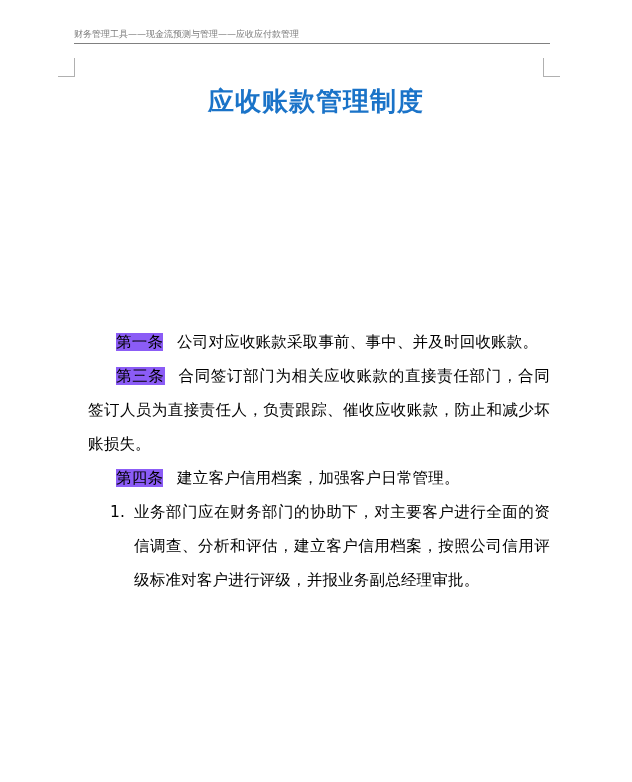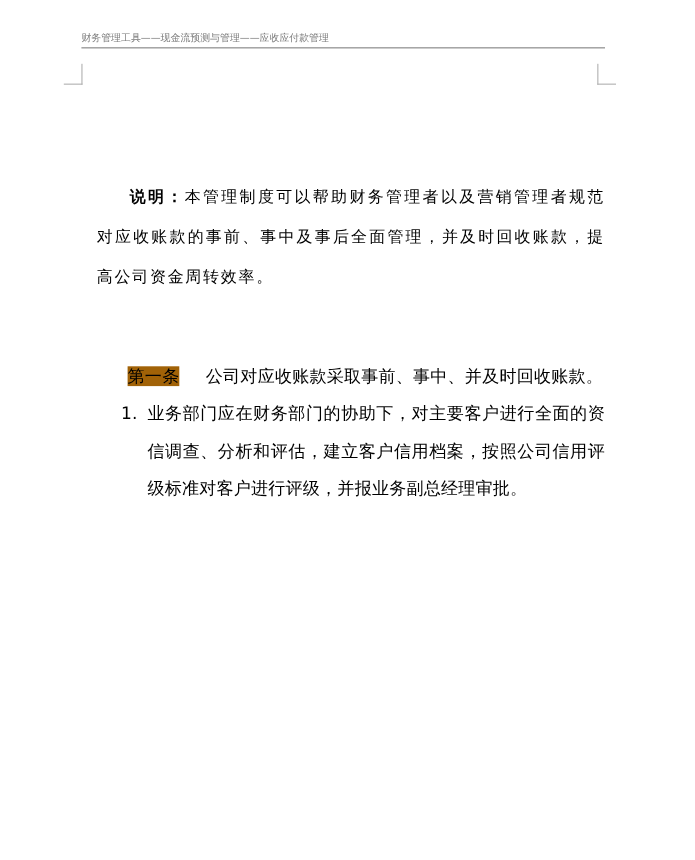"应收账款管理制度" div.title { html: none -> <div>应收账款管理制度</div> }
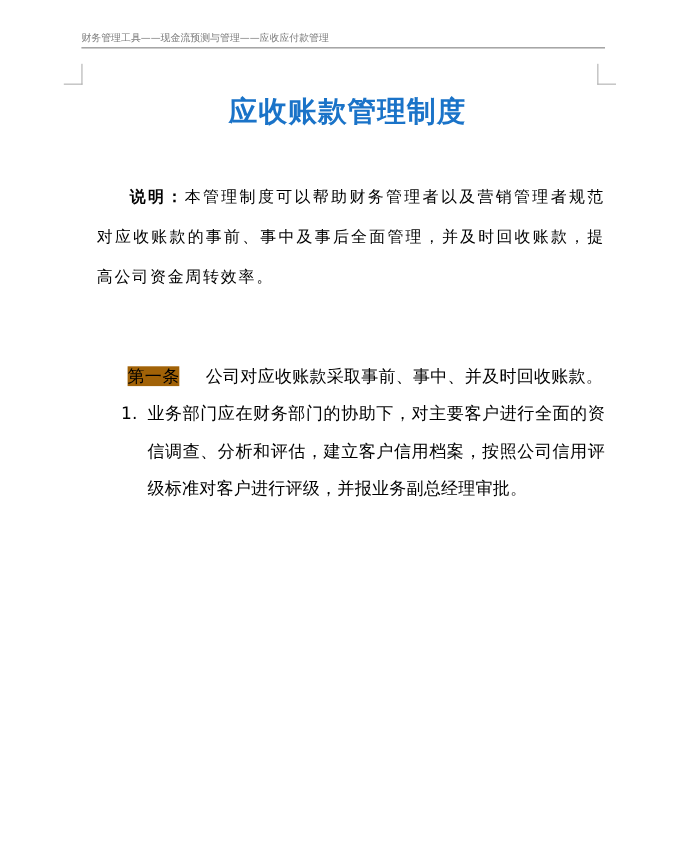"说明：本管理制度可以帮助财务管理者以及营销管理者规范对应收账款的事前、事中及事后" div.intro { html: <div><span>说明：</span><span>本管理制度可以帮助财务管理者以及营销管理者规范对应收账款的事前、事中及事后全面管理，并及时回收账款，提高公司资金周转效率。</span></div> -> none }
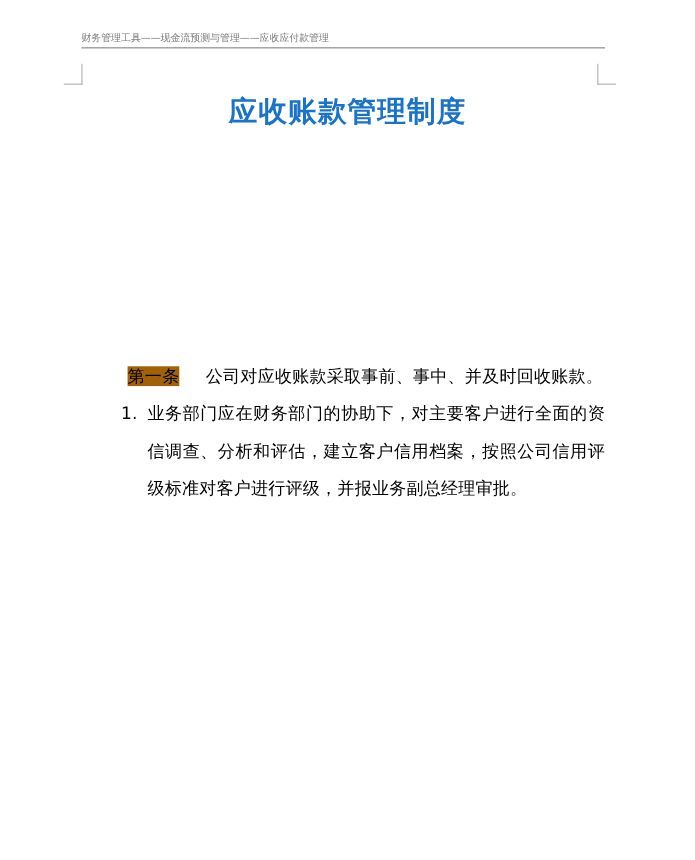"第一条" .article-no { background: #a16207 -> #8b5cf6; margin-right: 24px -> 14px }
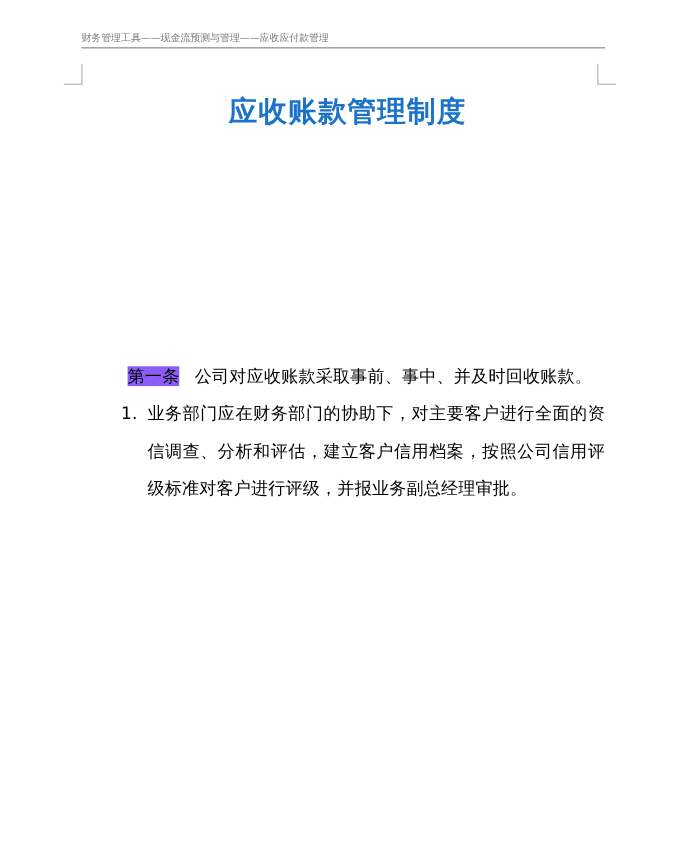"第三条" p.para-tight { html: none -> <p><span>第三条</span><span>合同签订部门为相关应收账款的直接责任部门，合同签订人员为直接责任人，负责跟踪、催收应收账款，防止和减少坏账损失。</span></p> }
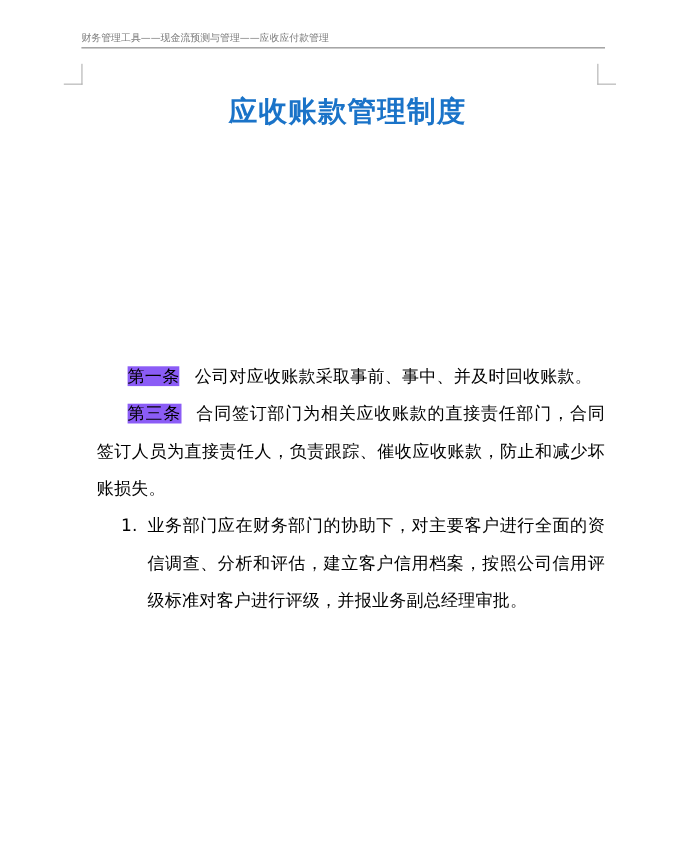"第四条 建立客户信用档案，加强客户日常管理。" p.para-tight { html: none -> <p><span>第四条</span><span>建立客户信用档案，加强客户日常管理。</span></p> }
